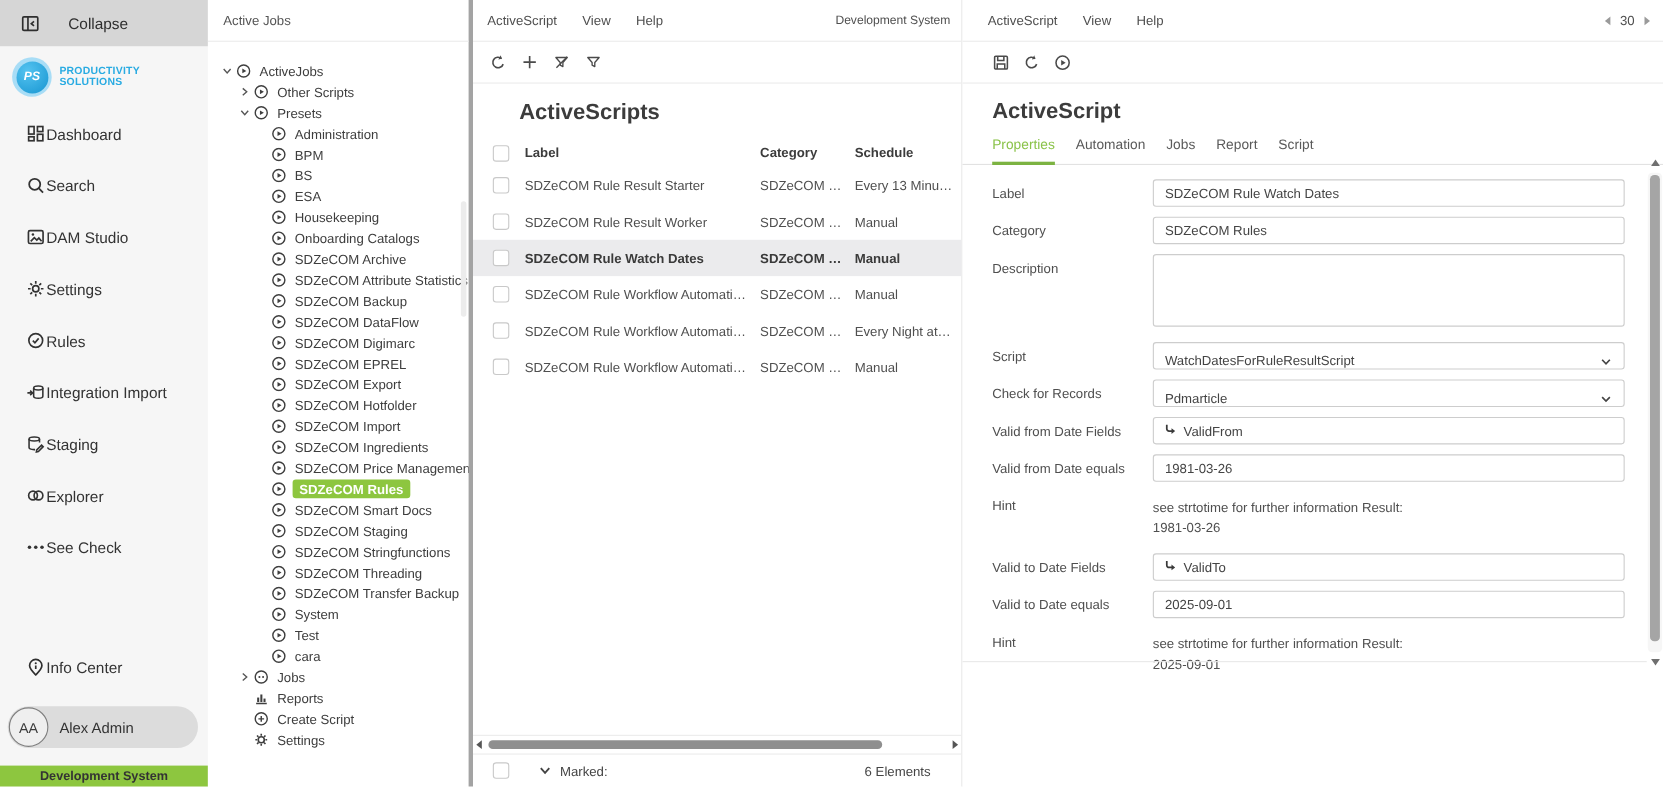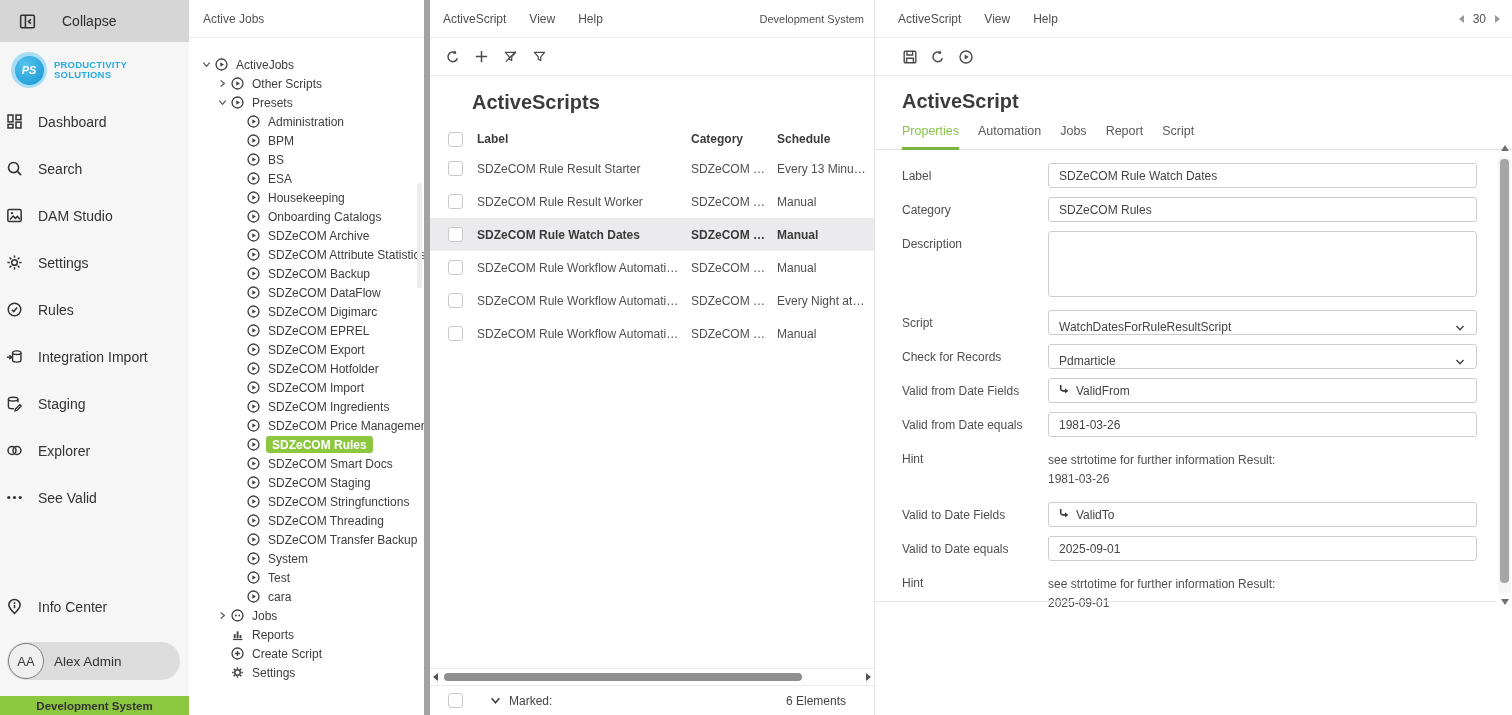"Active Jobs" .tree-panel { border-right: 6px solid #a3a3a3 -> 4px solid #a3a3a3 }
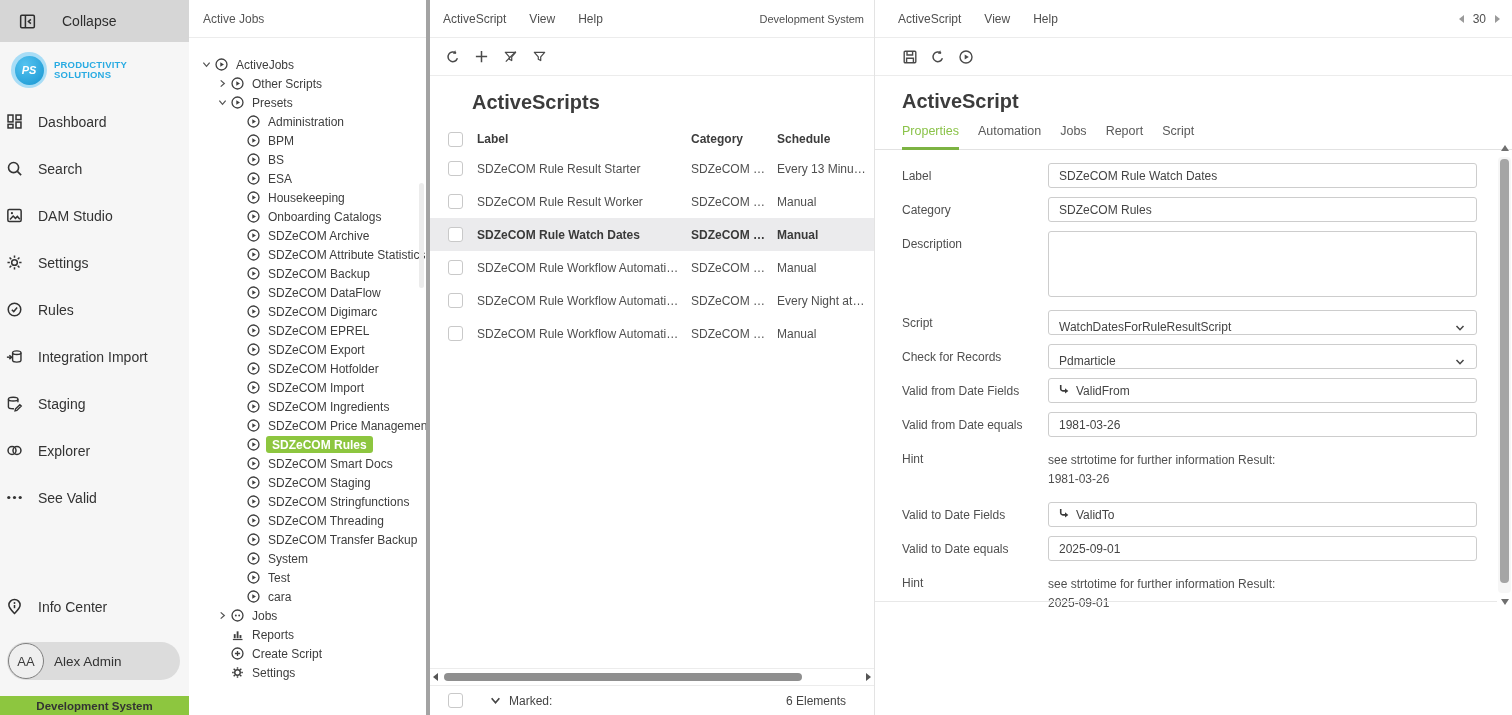"Dashboard" .nav-item { gap: 14px -> none; padding-left: 4px -> 22px }
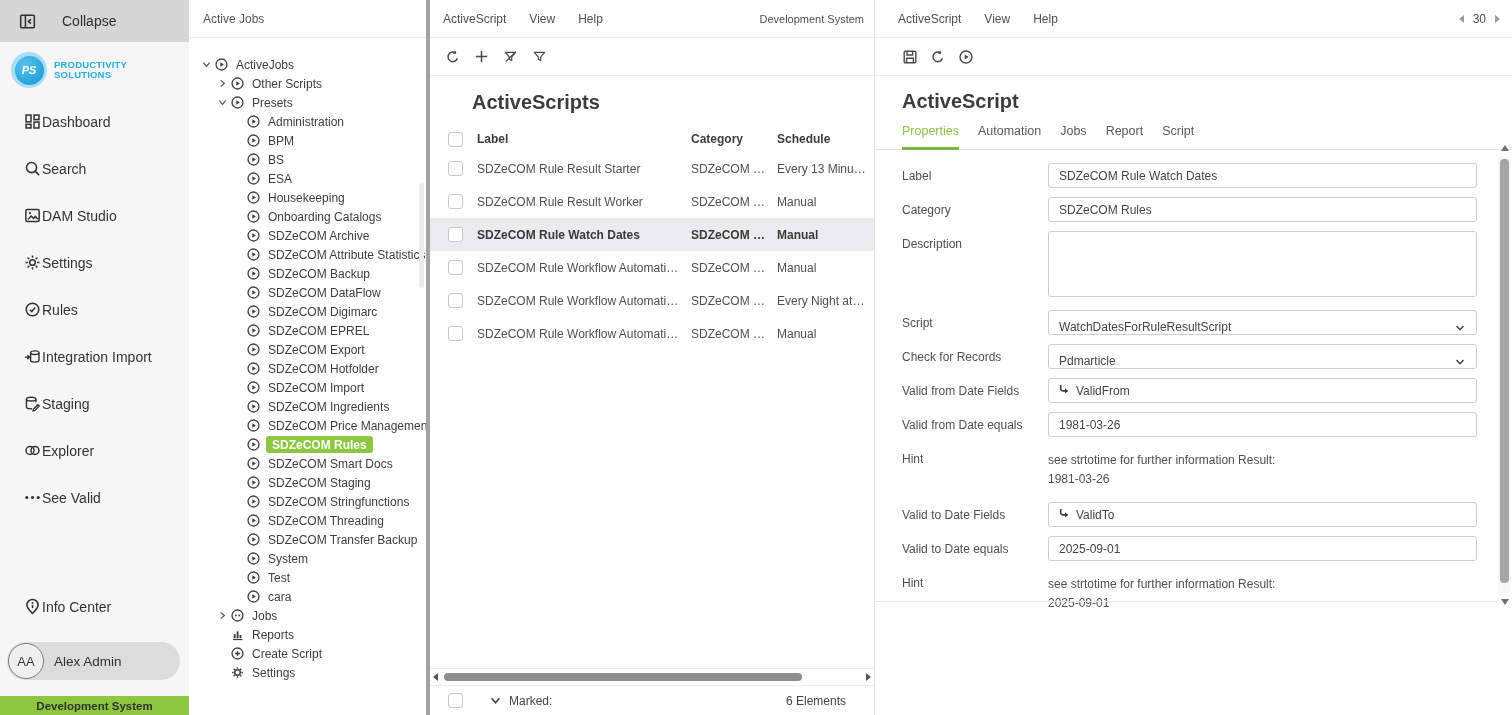"See Valid" span.nav-label { text: Valid -> Check }
